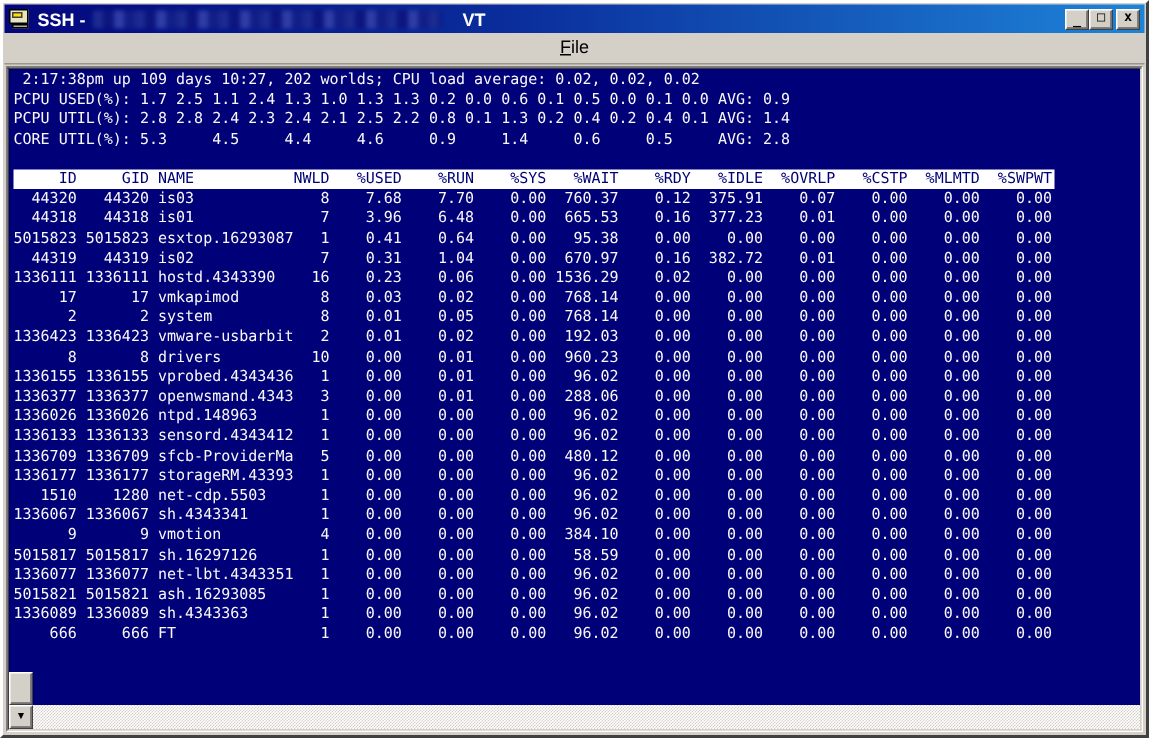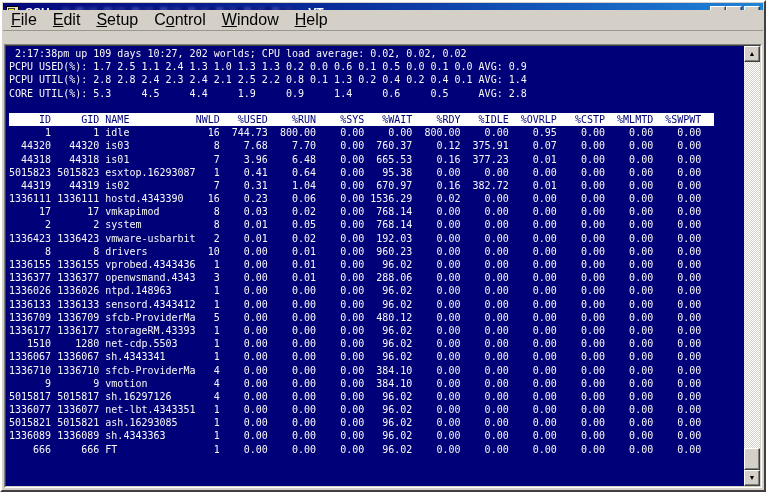"File" .menubar { flex-direction: none -> column; font-size: 16px -> 12px; top: 8px -> 20px }
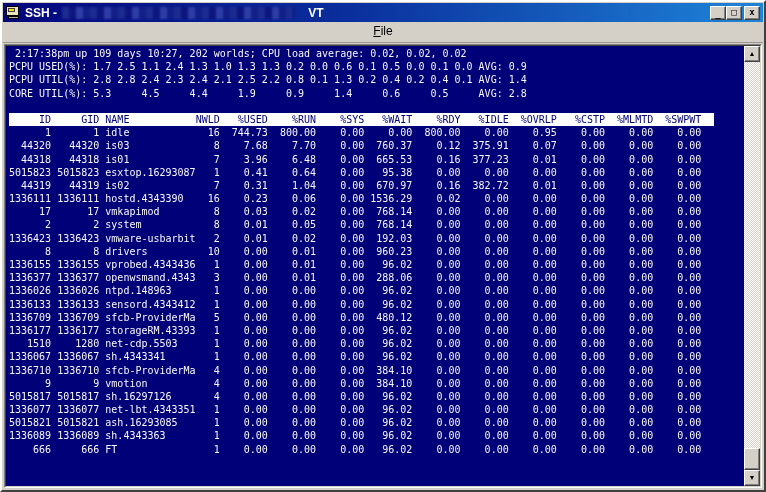"2:17:38pm up 109 days 10:27," .term-frame-inner { flex-direction: none -> column }
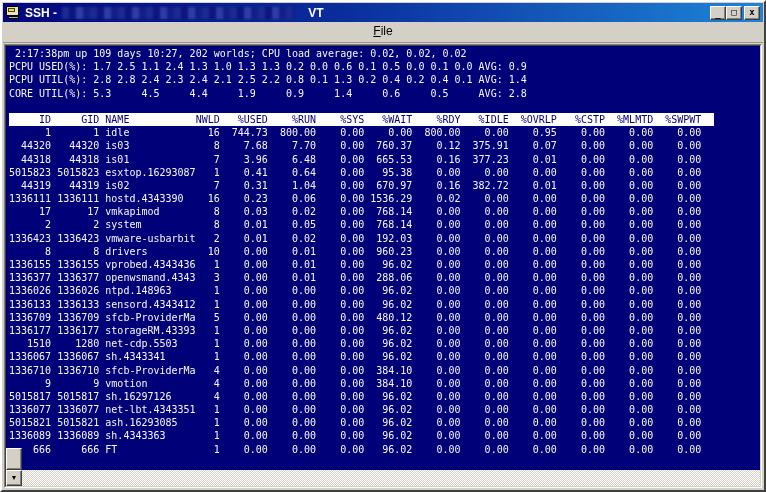"CORE UTIL(%): 5.3 4.5 4.4" div.term-line { text: 1.9 -> 4.6 }
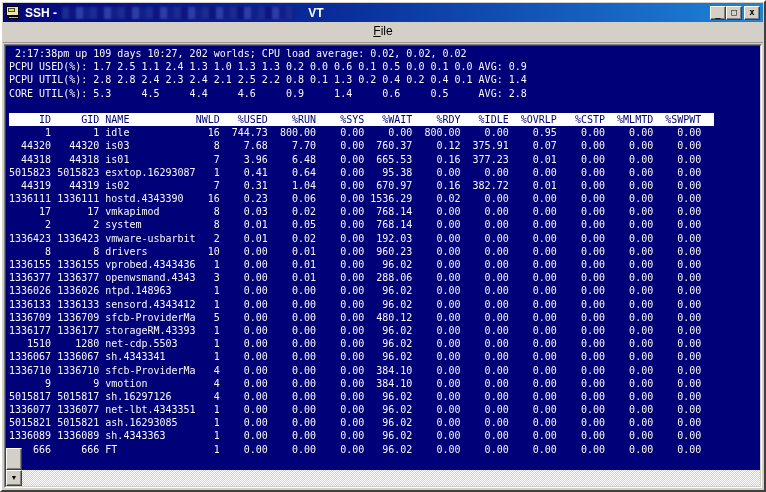"ID GID NAME NWLD %USED" .term-header-bg { padding-right: 13px -> 2px }
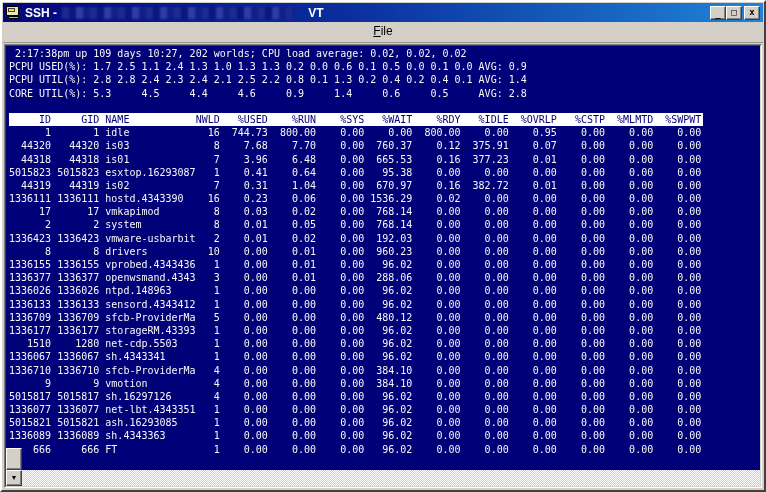"1 1 idle 16 744.73" div.term-line { html: <div> 1 1 idle 16 744.73 800.00 0.00 0.00 800.00 0.00 0.95 0.00 0.00 0.00</div> -> none }
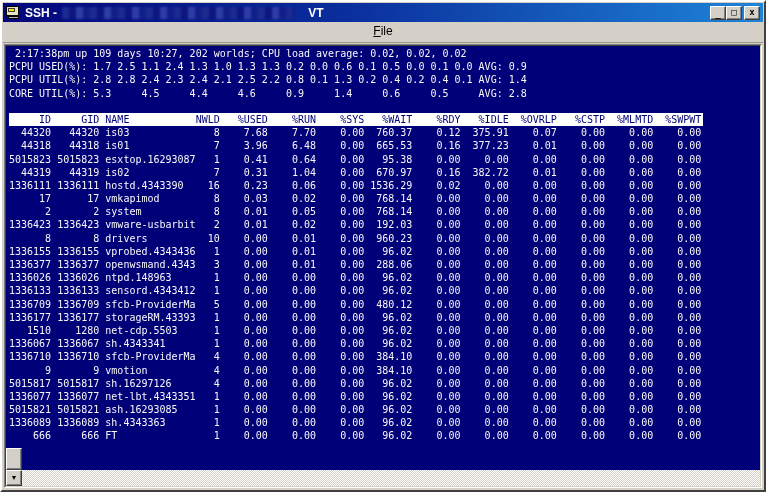"1336710 1336710 sfcb-ProviderMa 4 0.00" div.term-line { html: <div>1336710 1336710 sfcb-ProviderMa 4 0.00 0.00 0.00 384.10 0.00 0.00 0.00 0.00 0.00 0.00</div> -> none }
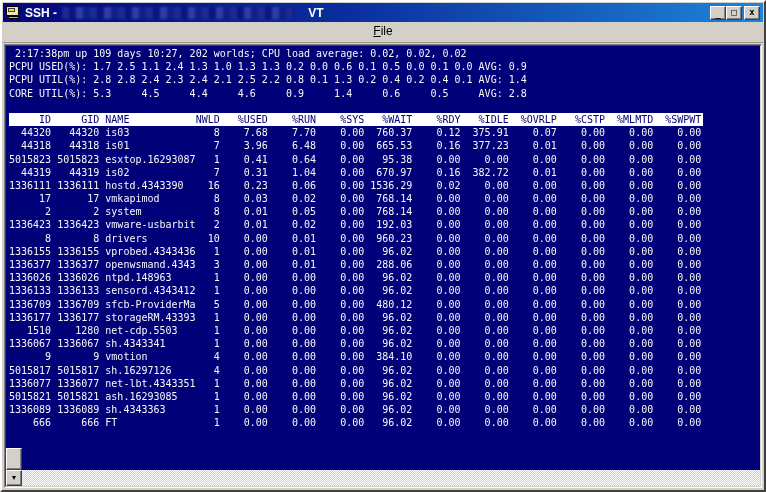"5015817 5015817 sh.16297126 4 0.00" div.term-line { text: 4    0.00    0.00    0.00   96.02 -> 1    0.00    0.00    0.00   58.59 }
